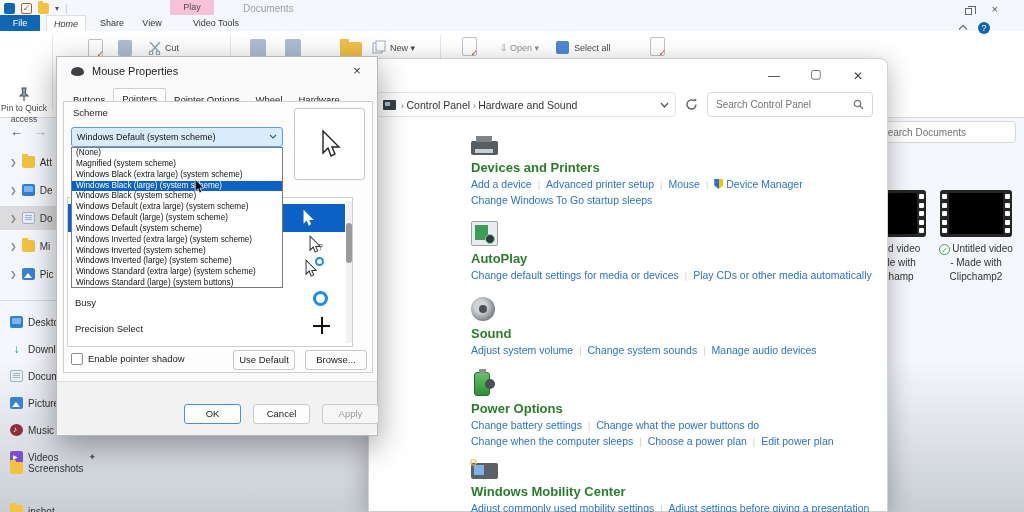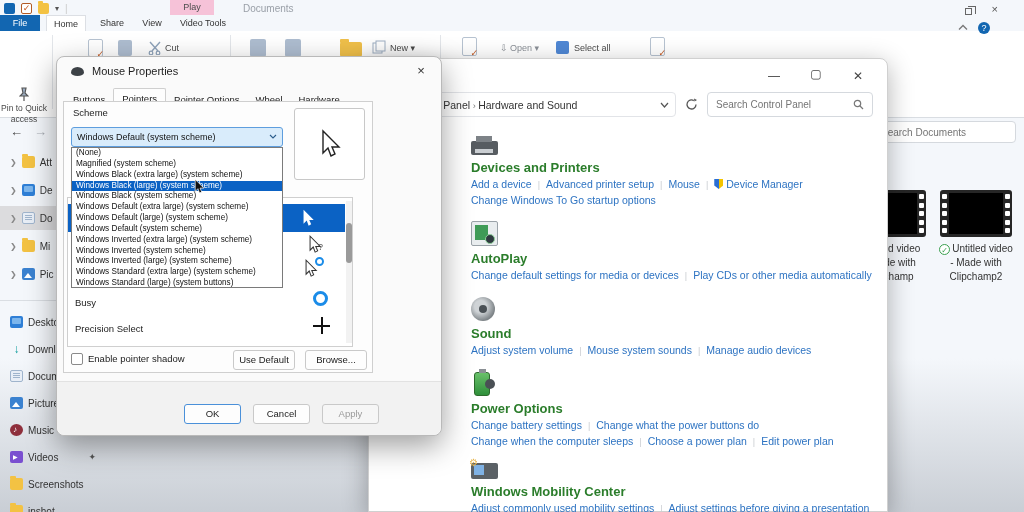"Home" .exp-tab.active { font-style: none -> italic }
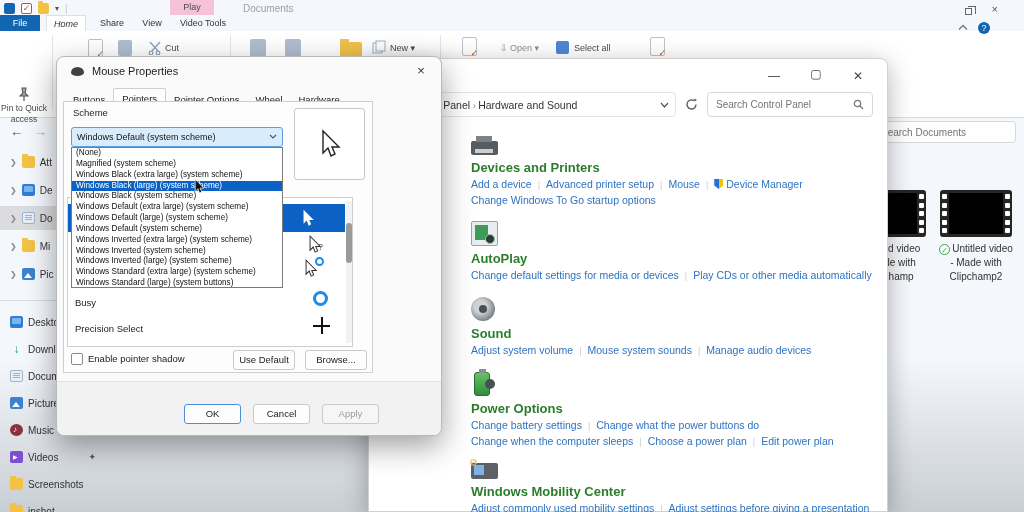"Video Tools" div.exp-tab { left: 169px -> 182px }
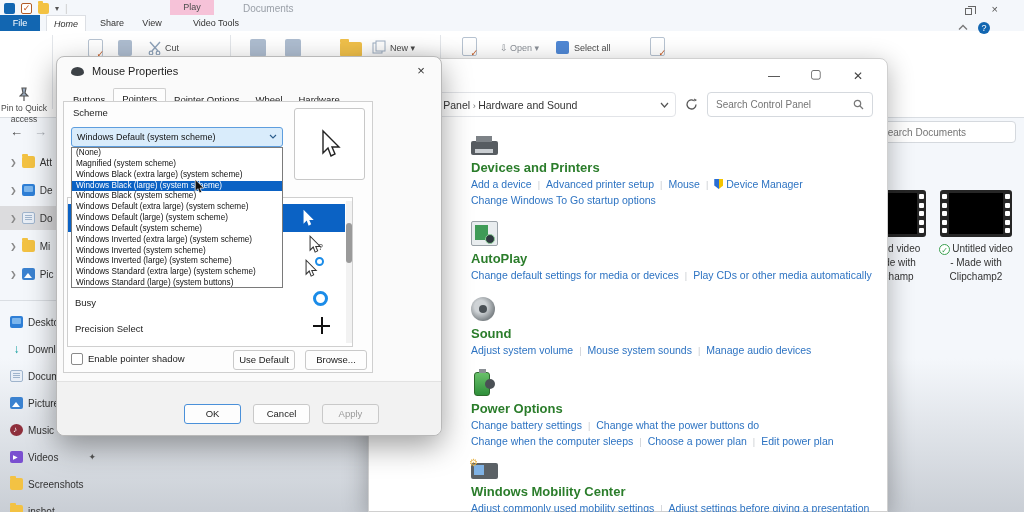"Mouse Properties" #dlg { border-radius: 8px -> 0; width: 386px -> 322px }
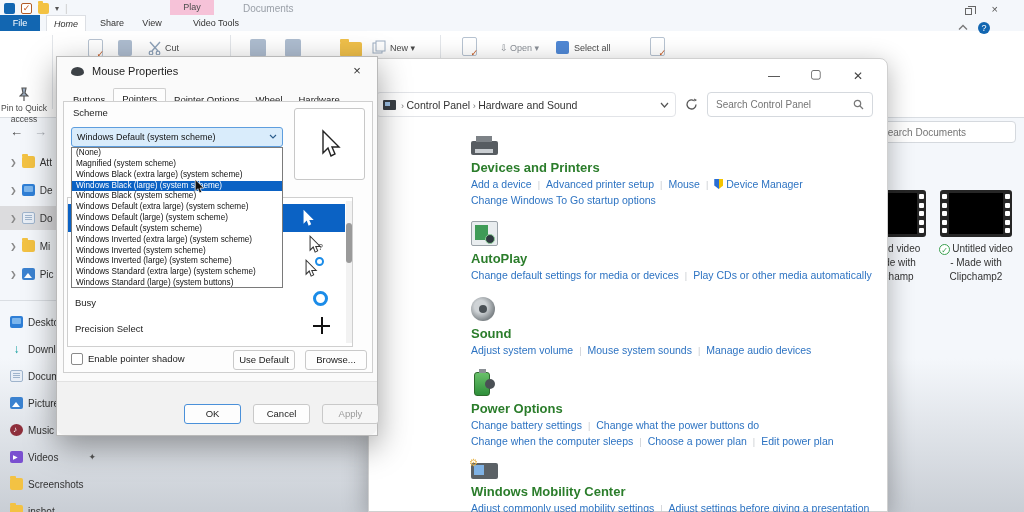"Change Windows To Go startup" span.cp-link { text: options -> sleeps }
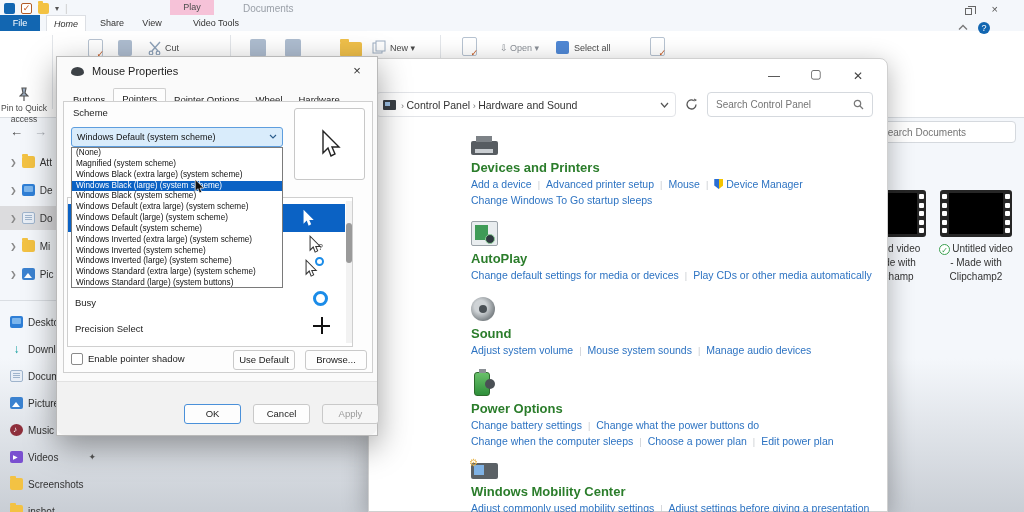"Mouse system sounds" span.cp-link { text: Mouse -> Change }
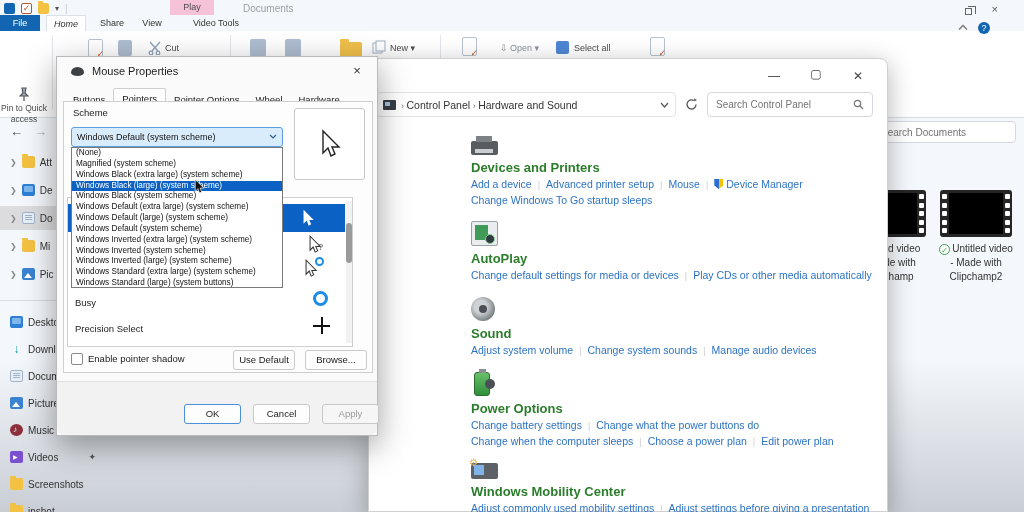"Screenshots" div.lrow { top: 472px -> 456px }
